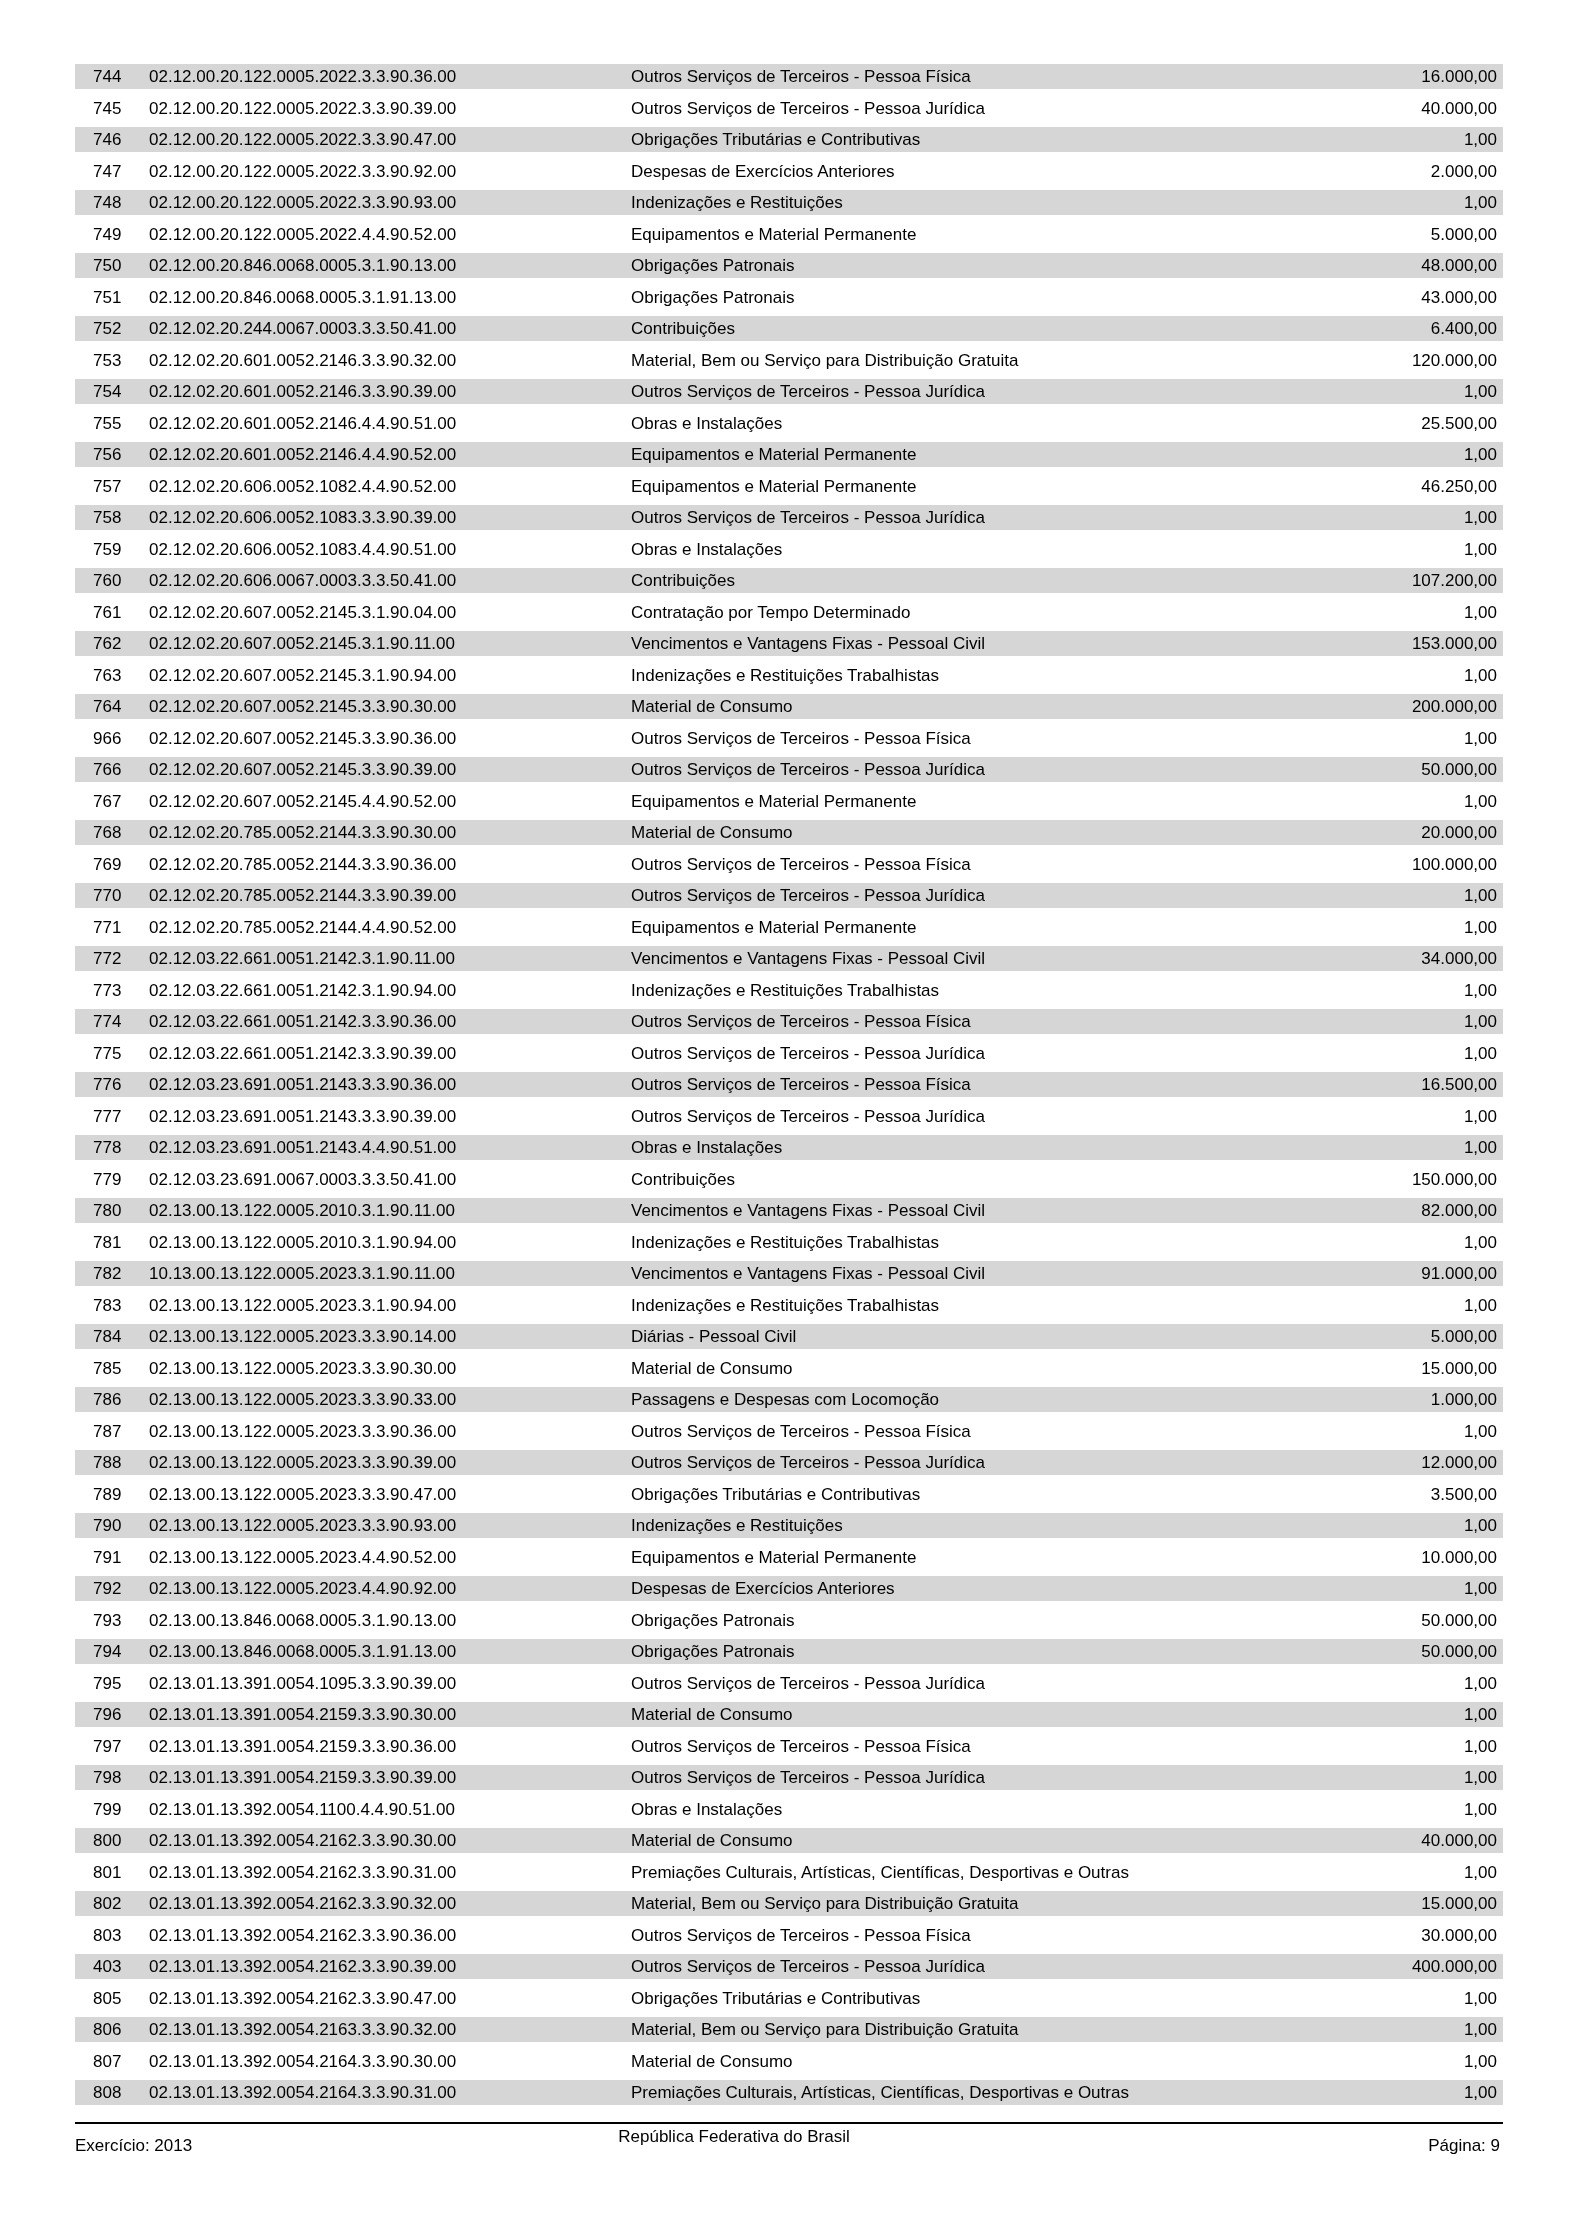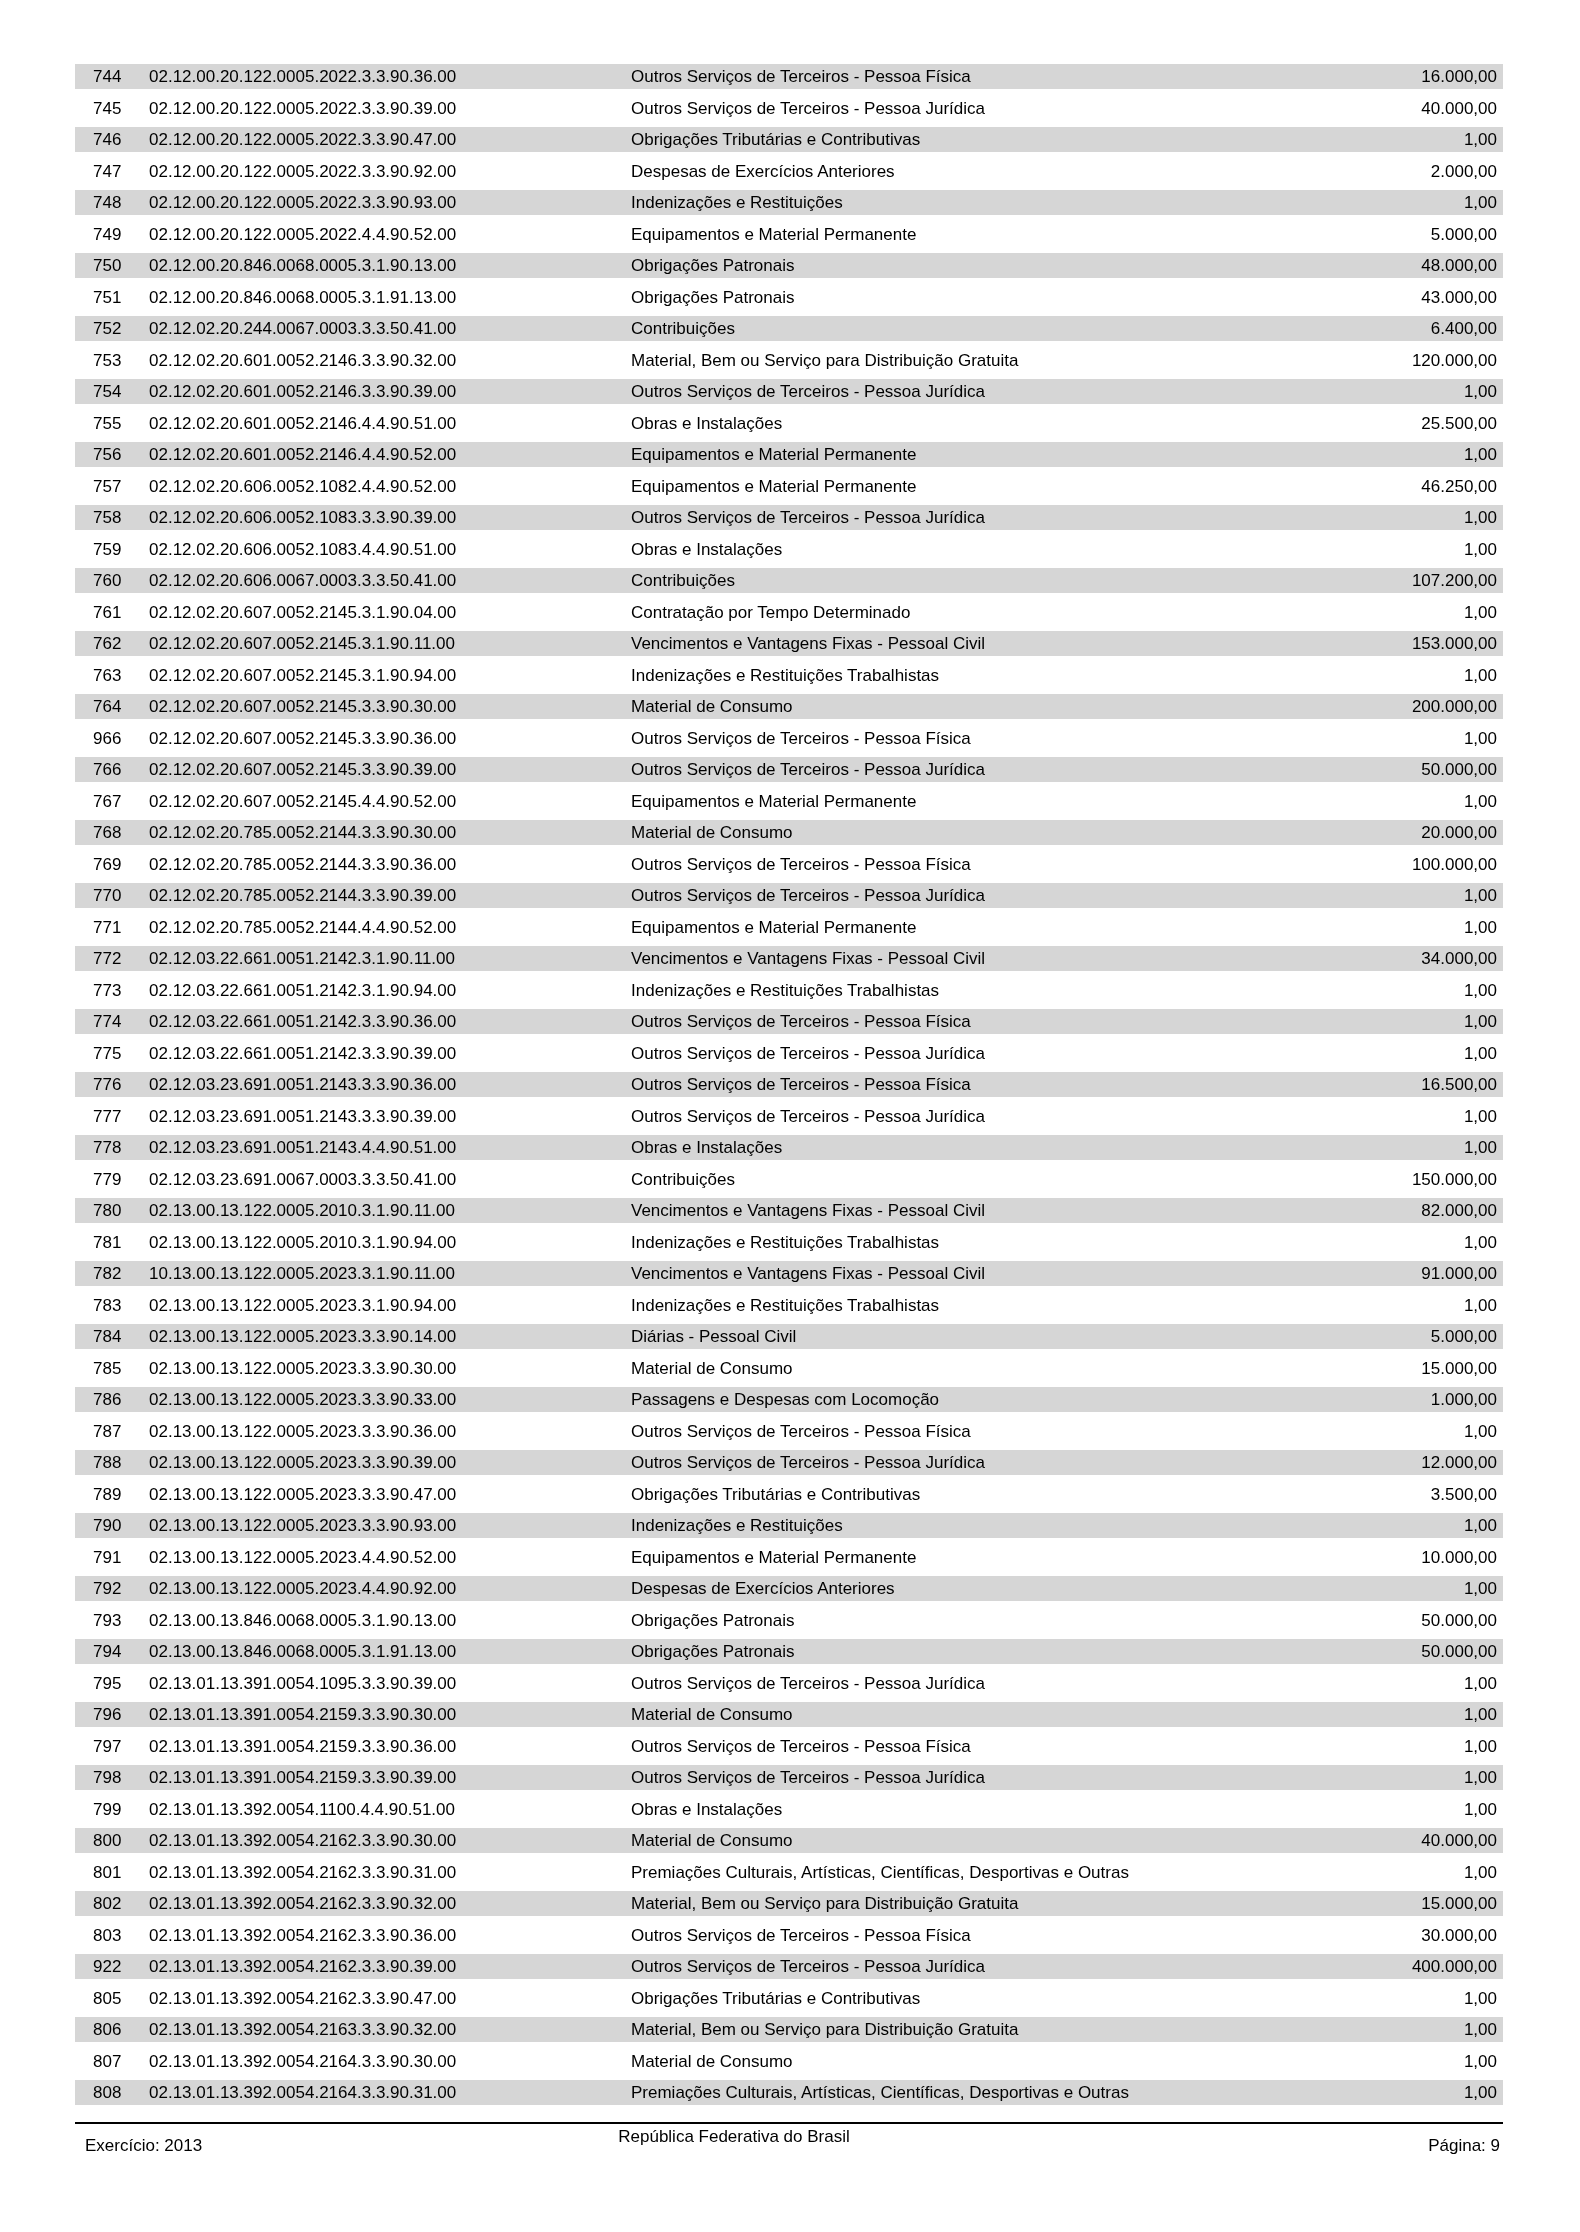"922" span.c-num { text: 922 -> 403 }
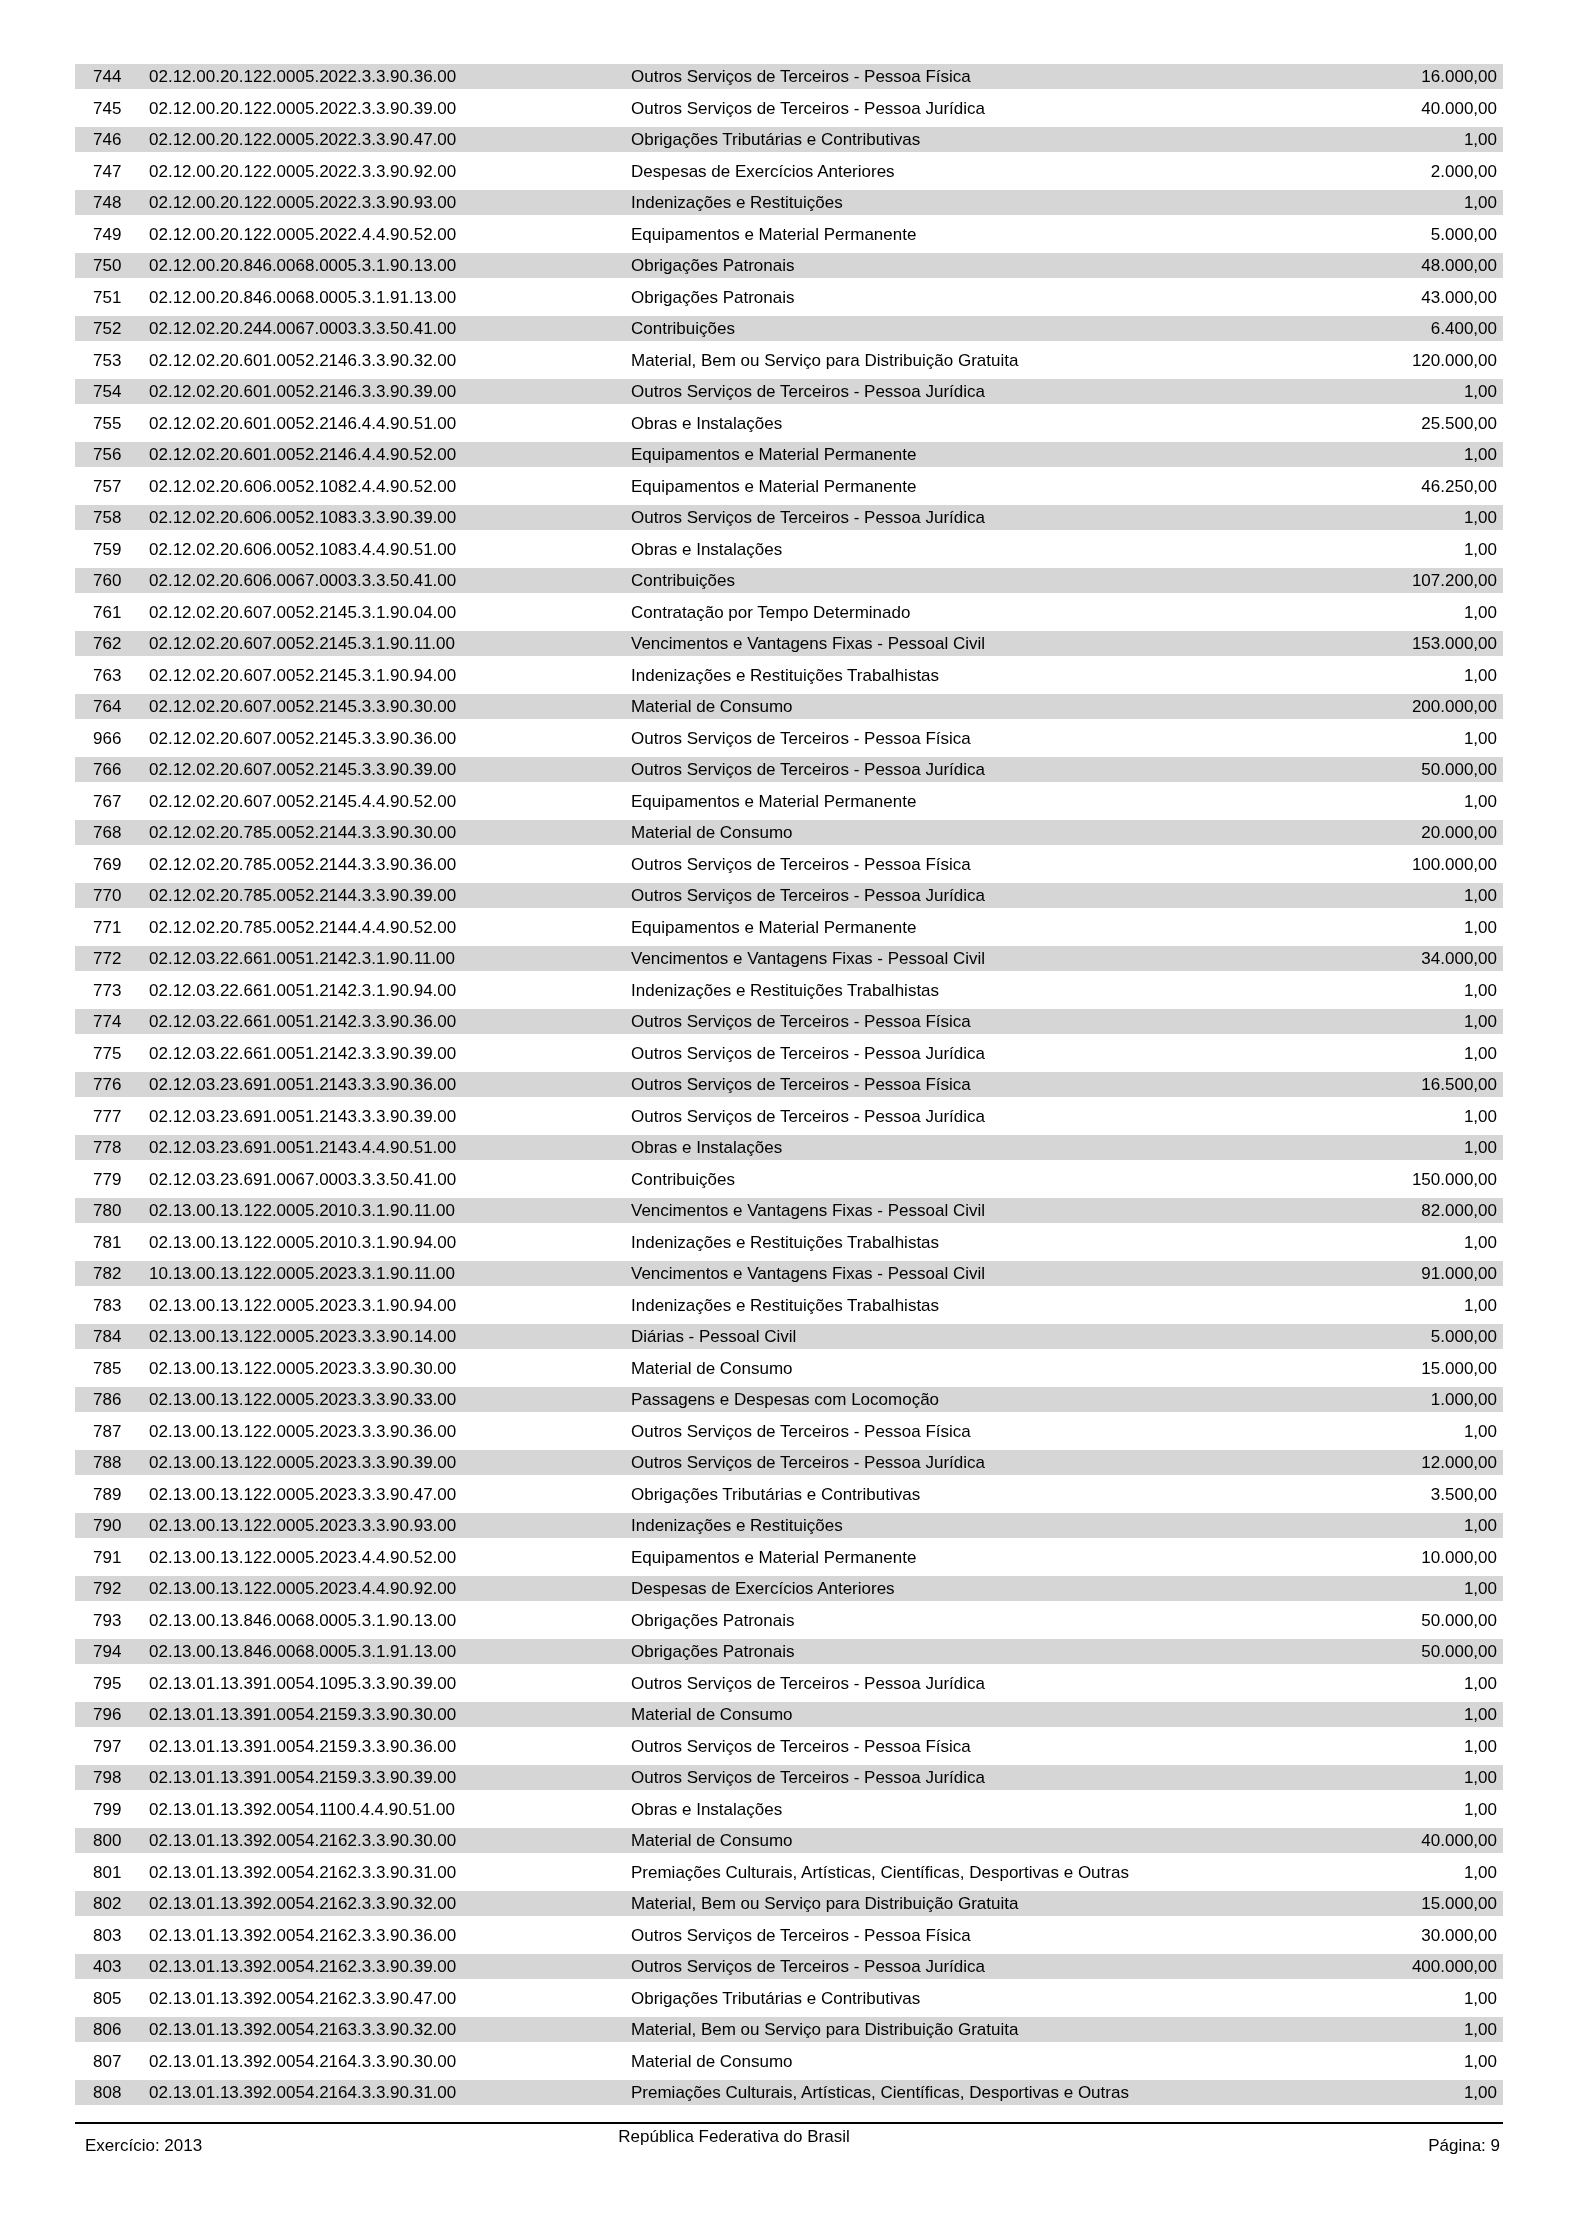"Exercício: 2013" #foot-left { left: 85px -> 75px }
